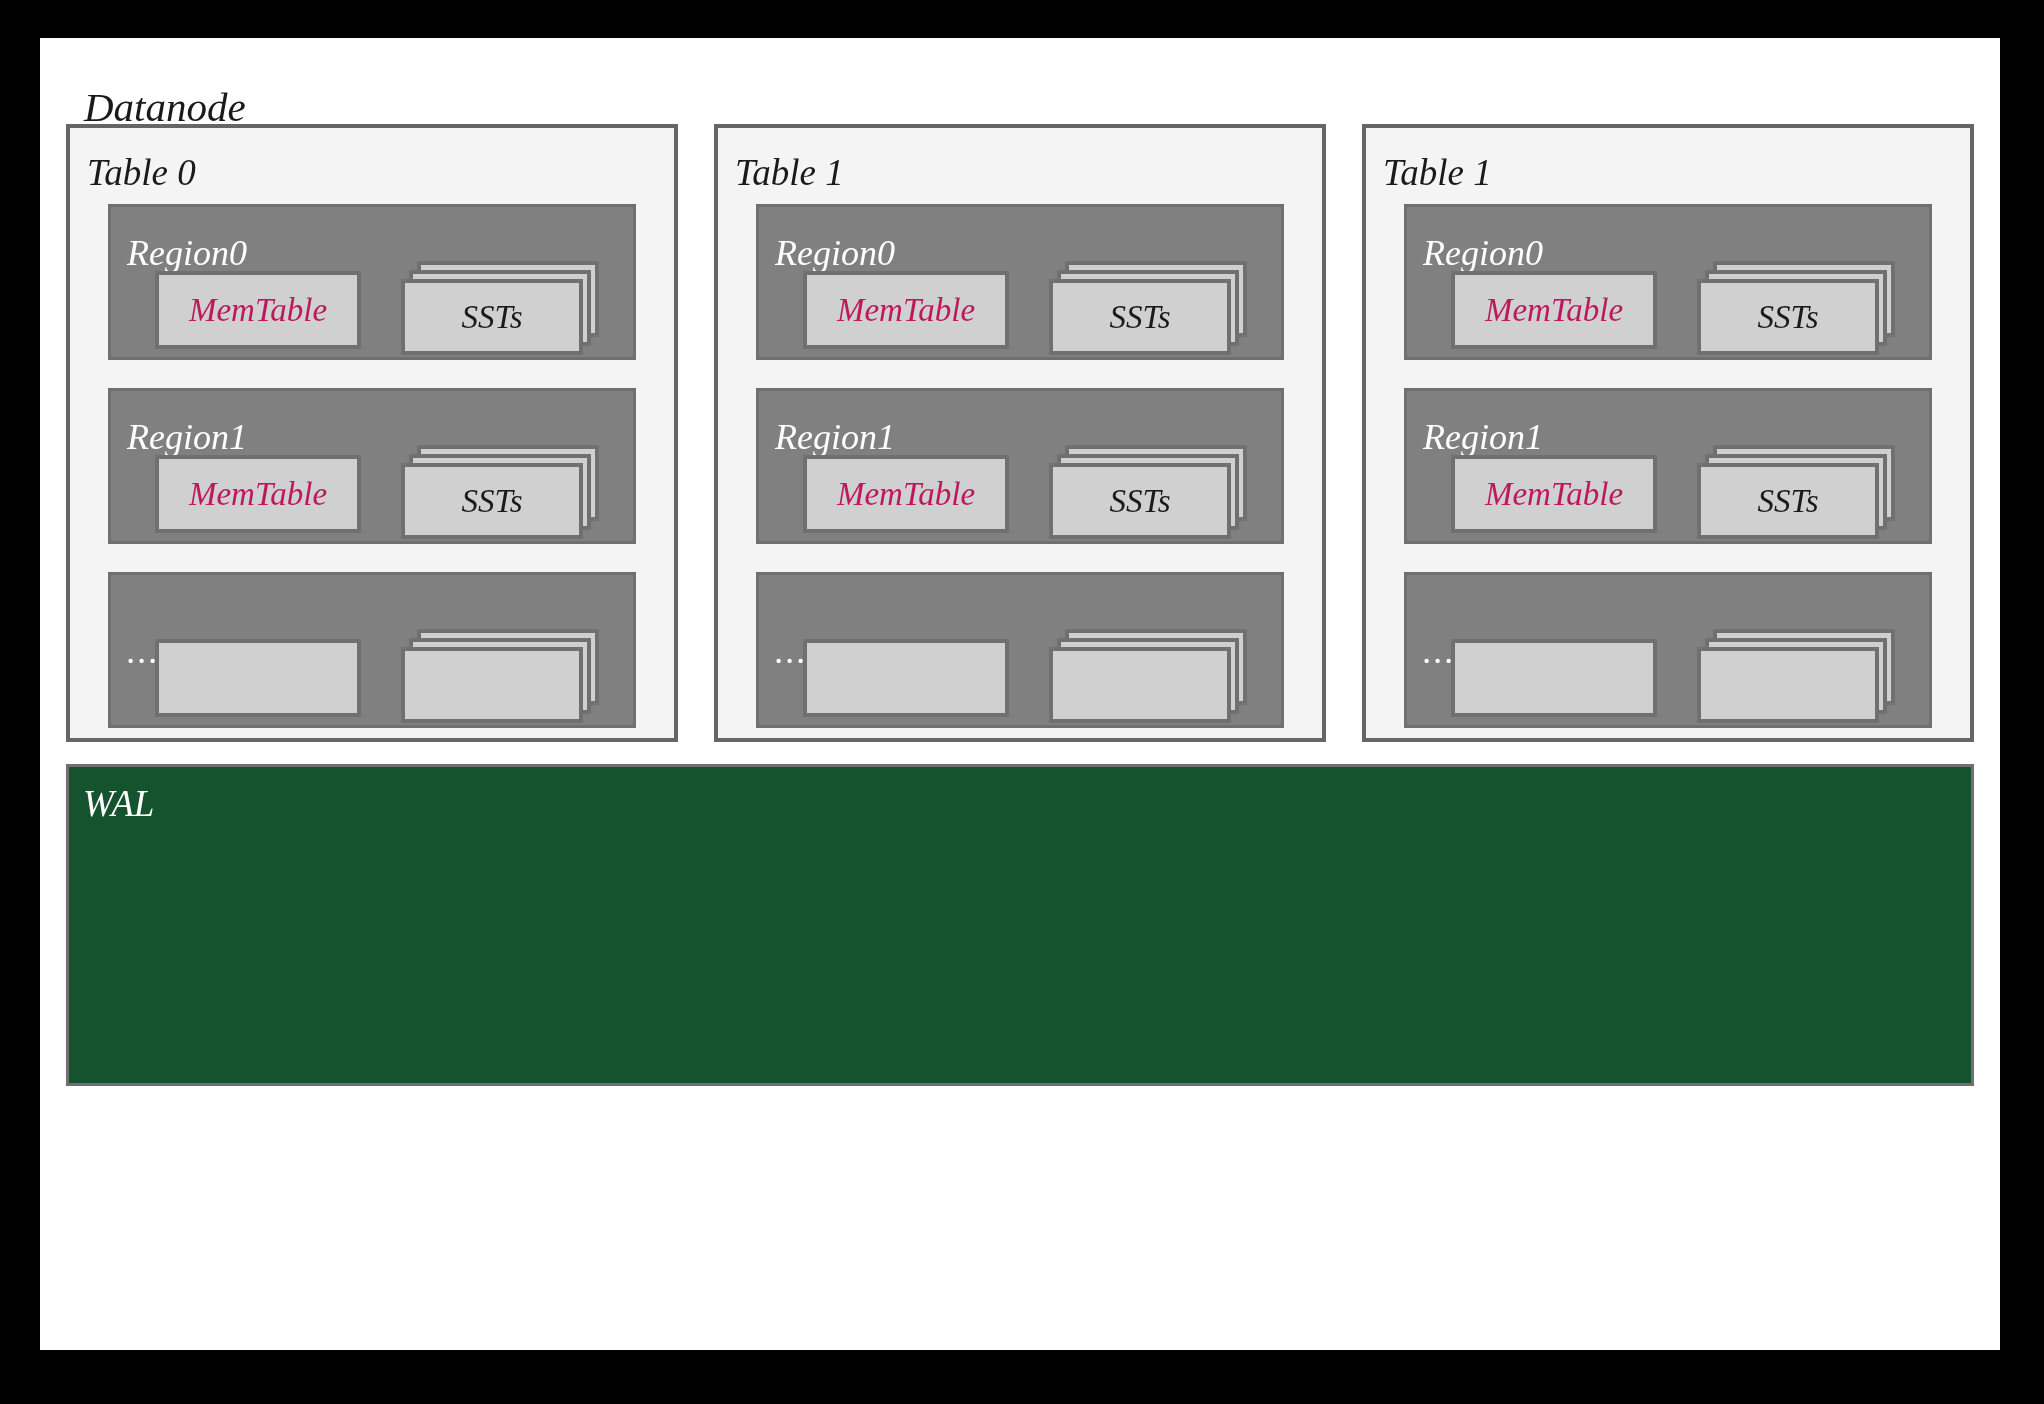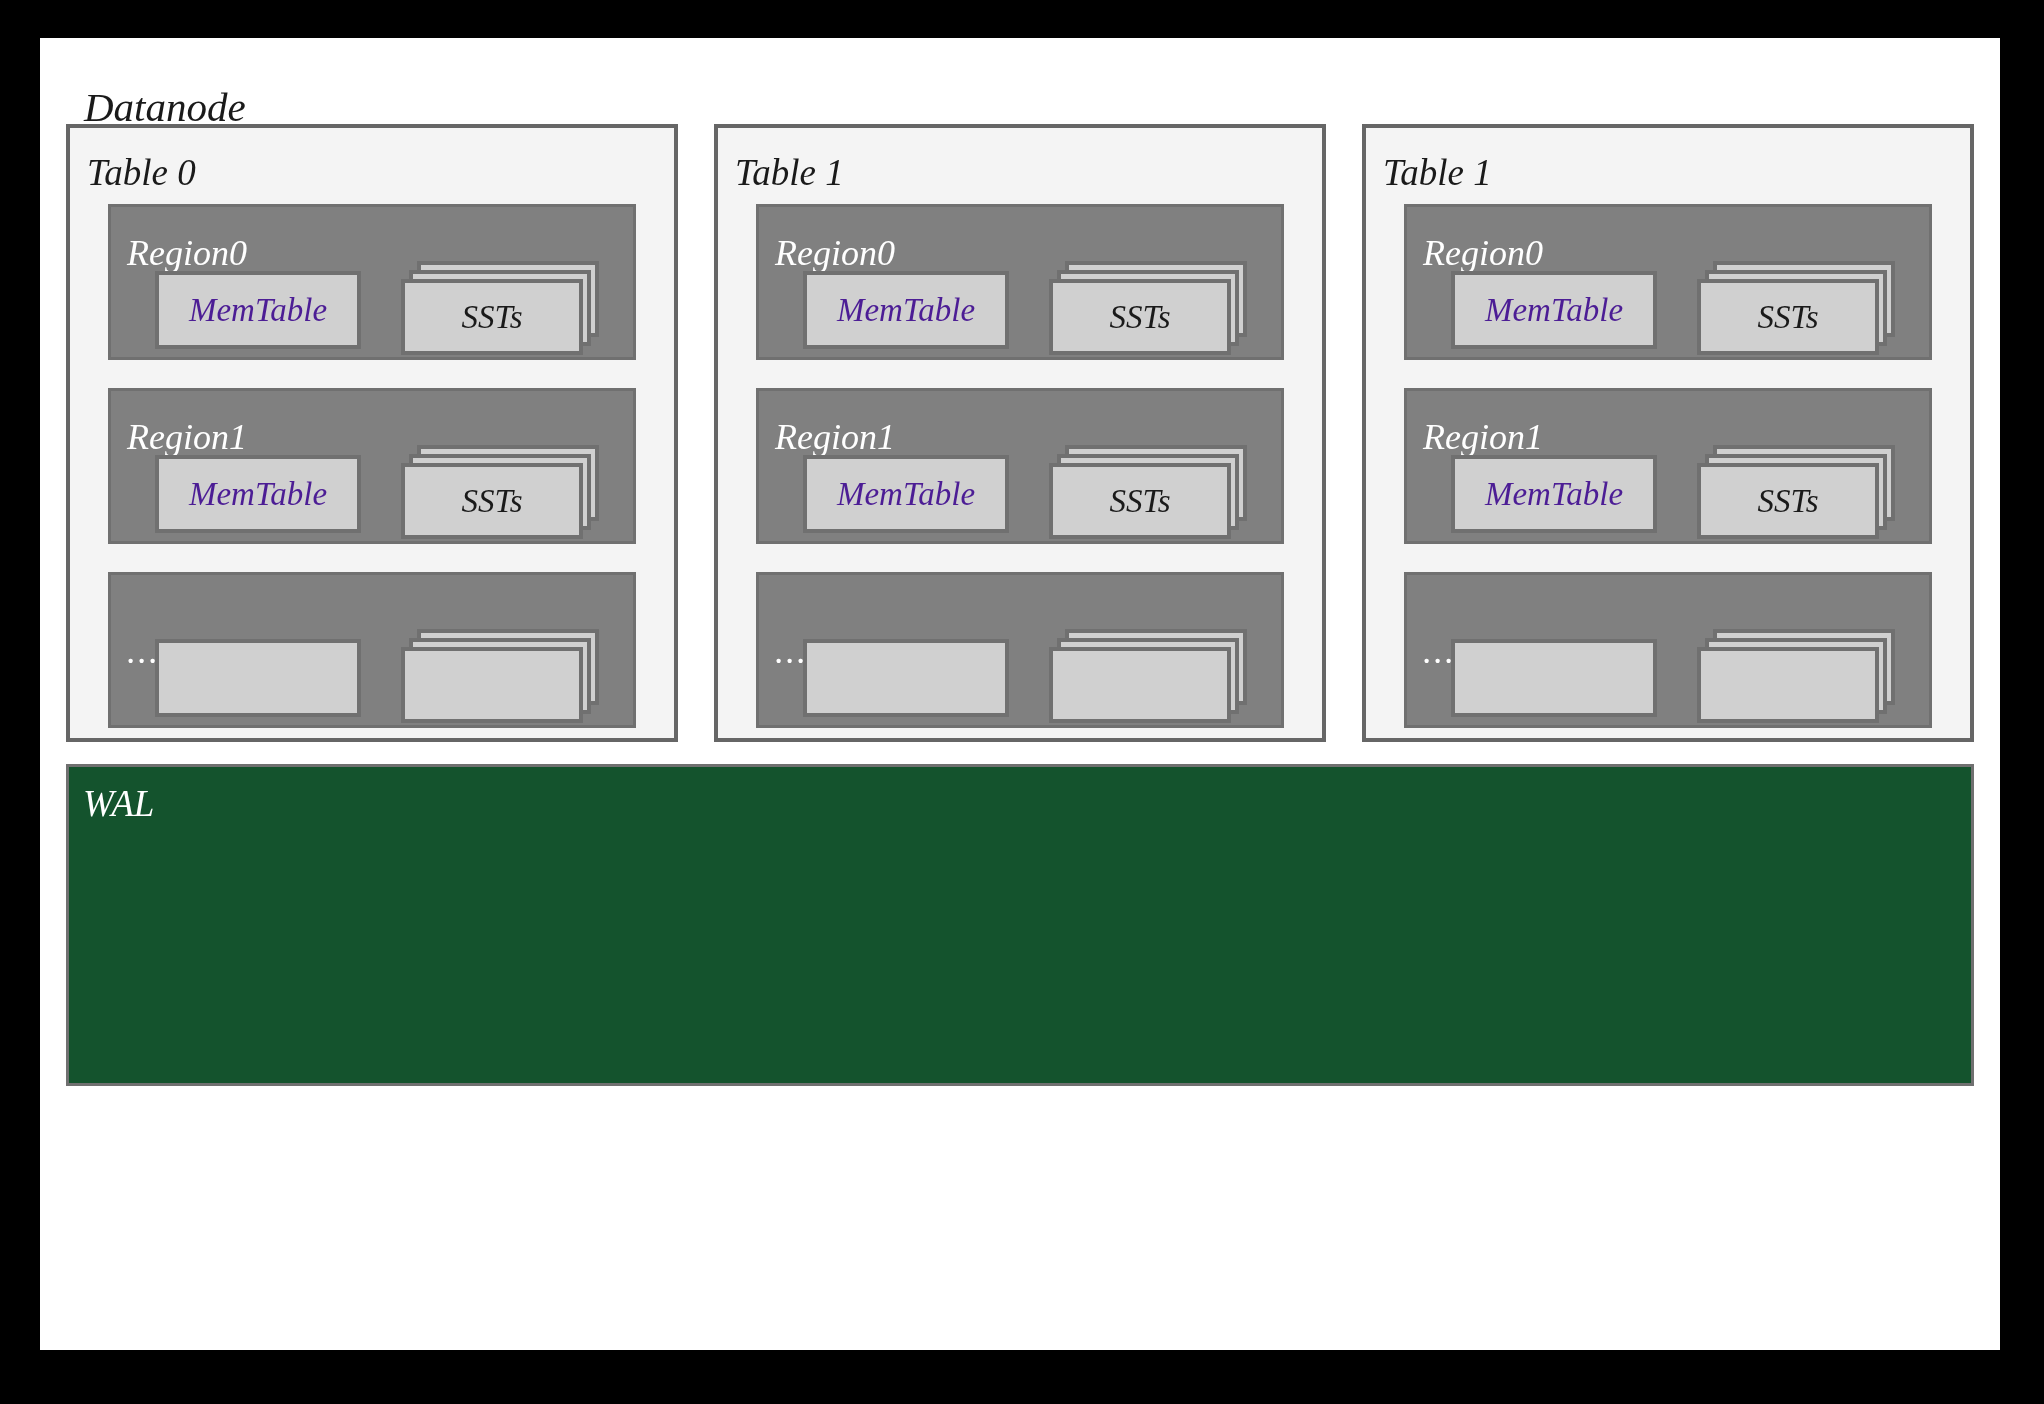"MemTable" .memtable-label { color: #4c1d95 -> #be185d }
